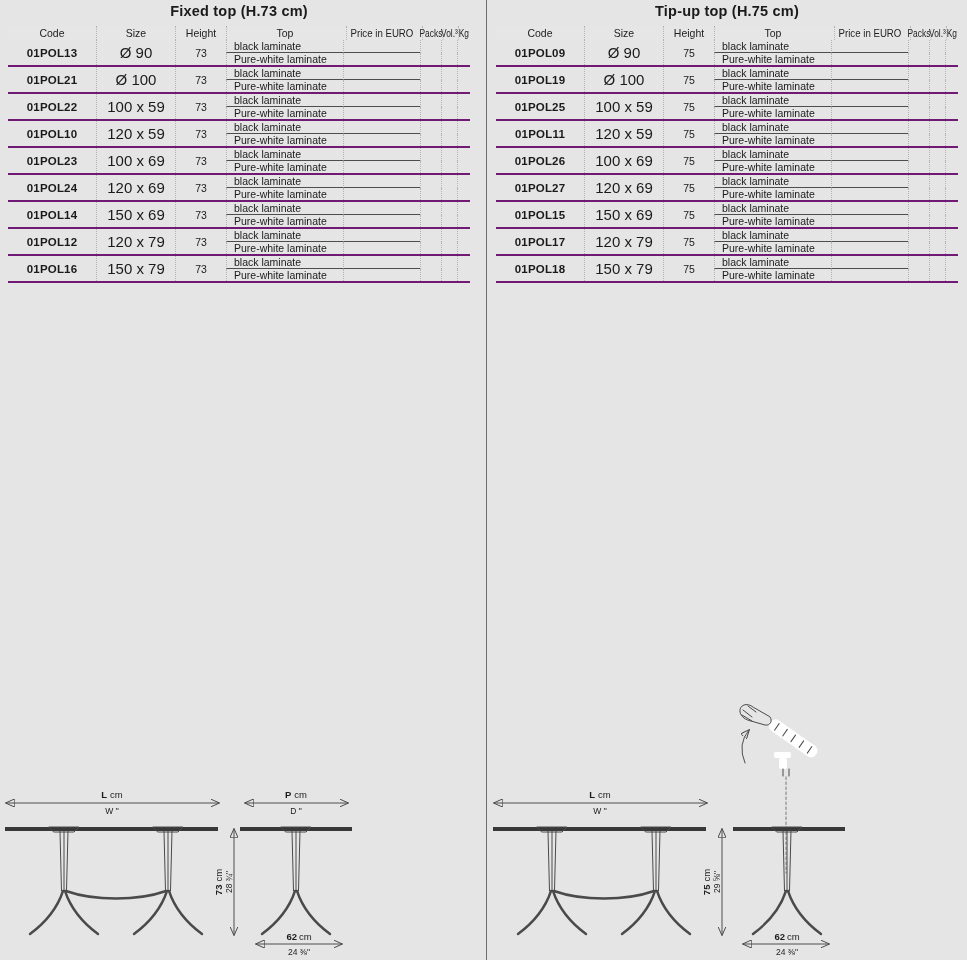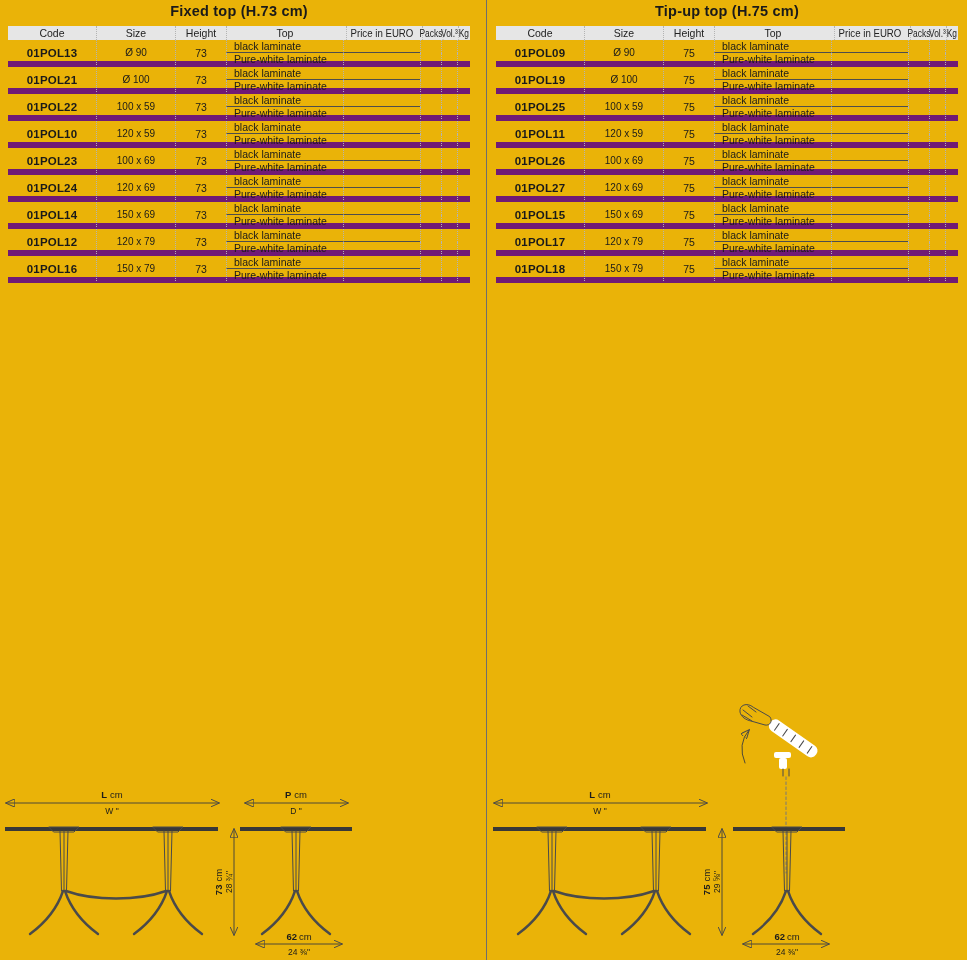"Fixed top (H.73 cm)" .page { background: #eab308 -> #e5e5e5 }
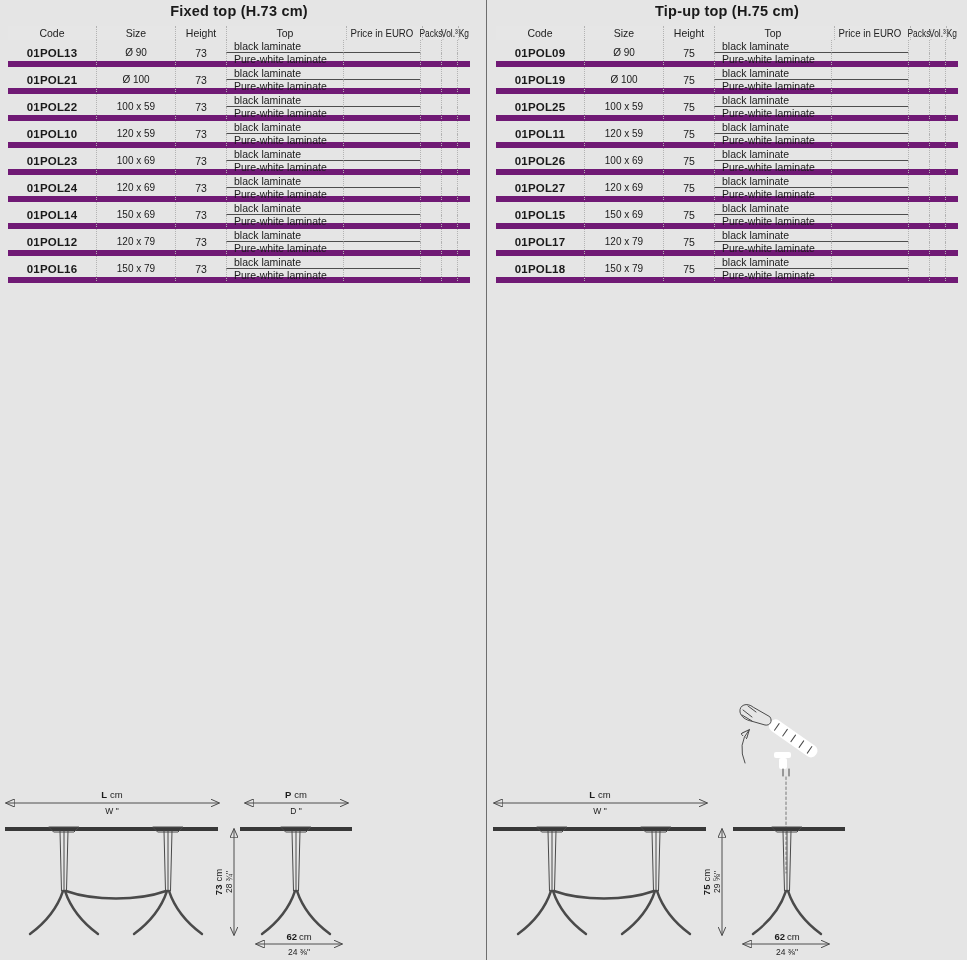"01POL13" .row { border-bottom: 6px solid #701a75 -> 2px solid #701a75 }
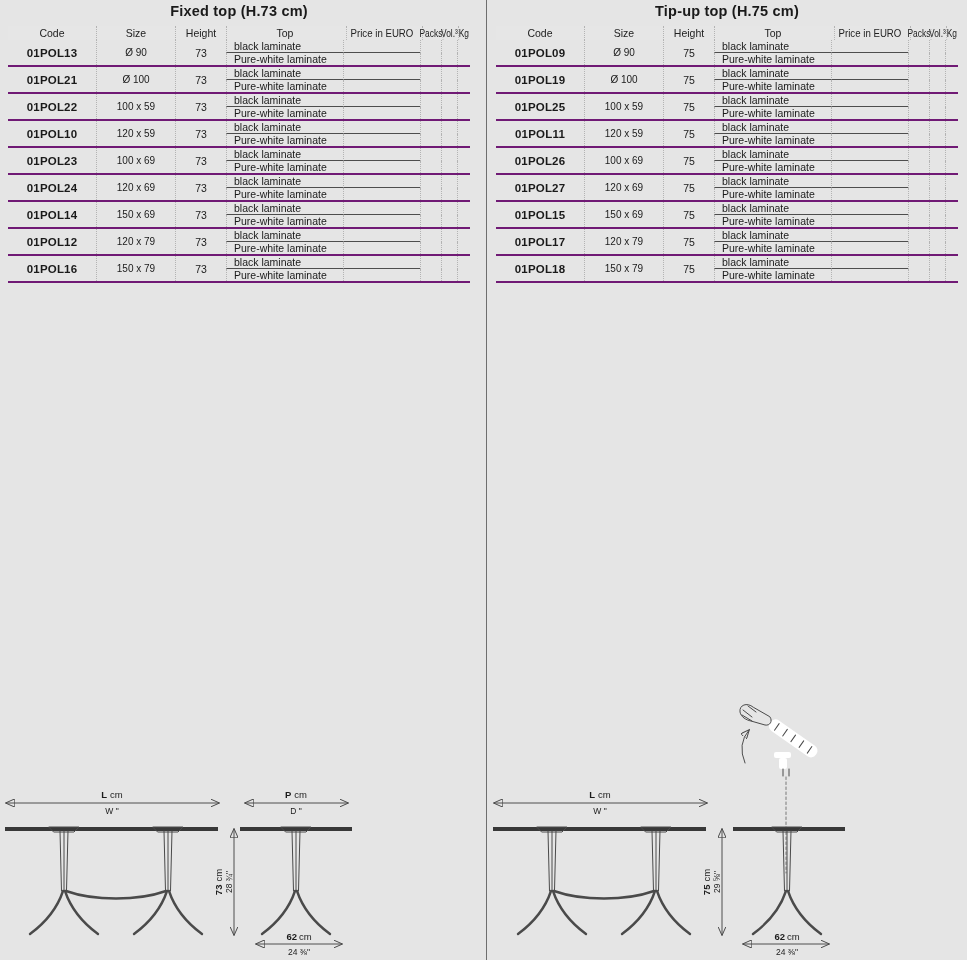"Ø 90" .c-size { font-size: 10px -> 15px }
